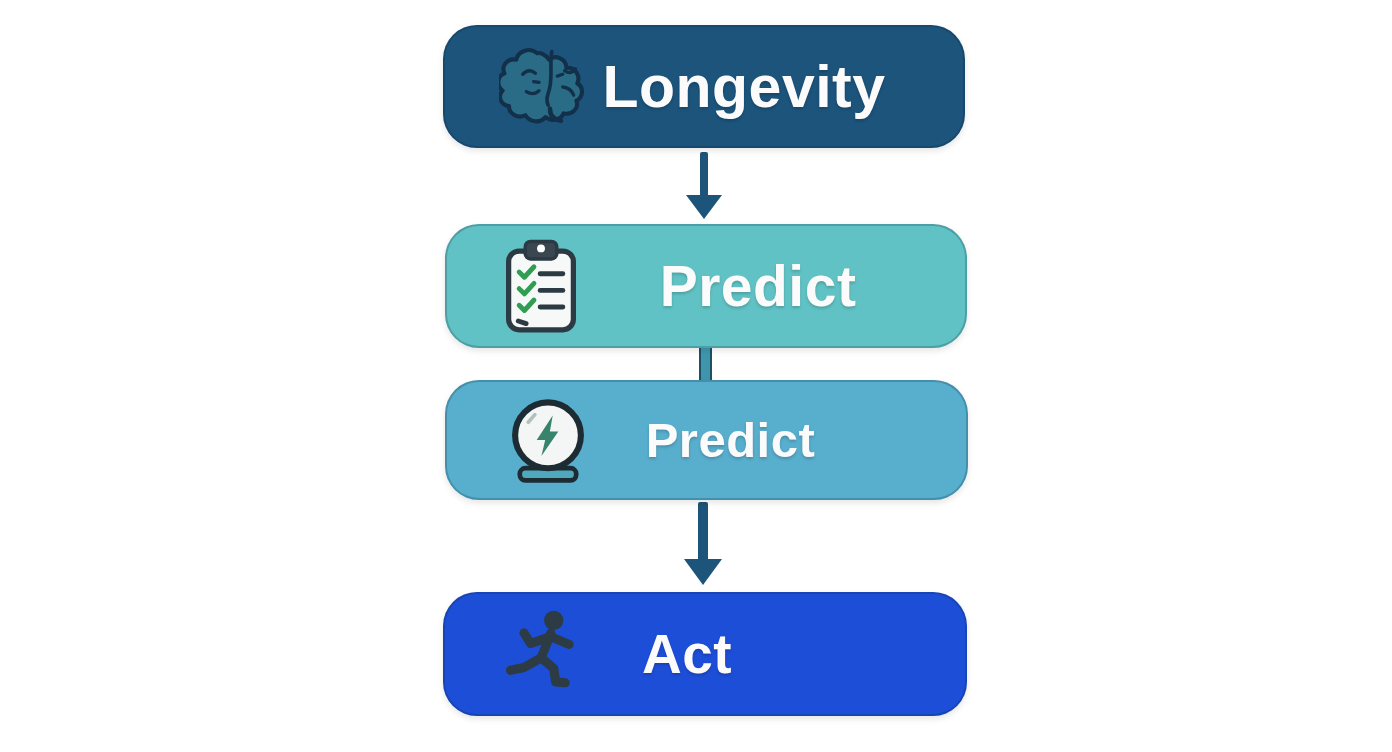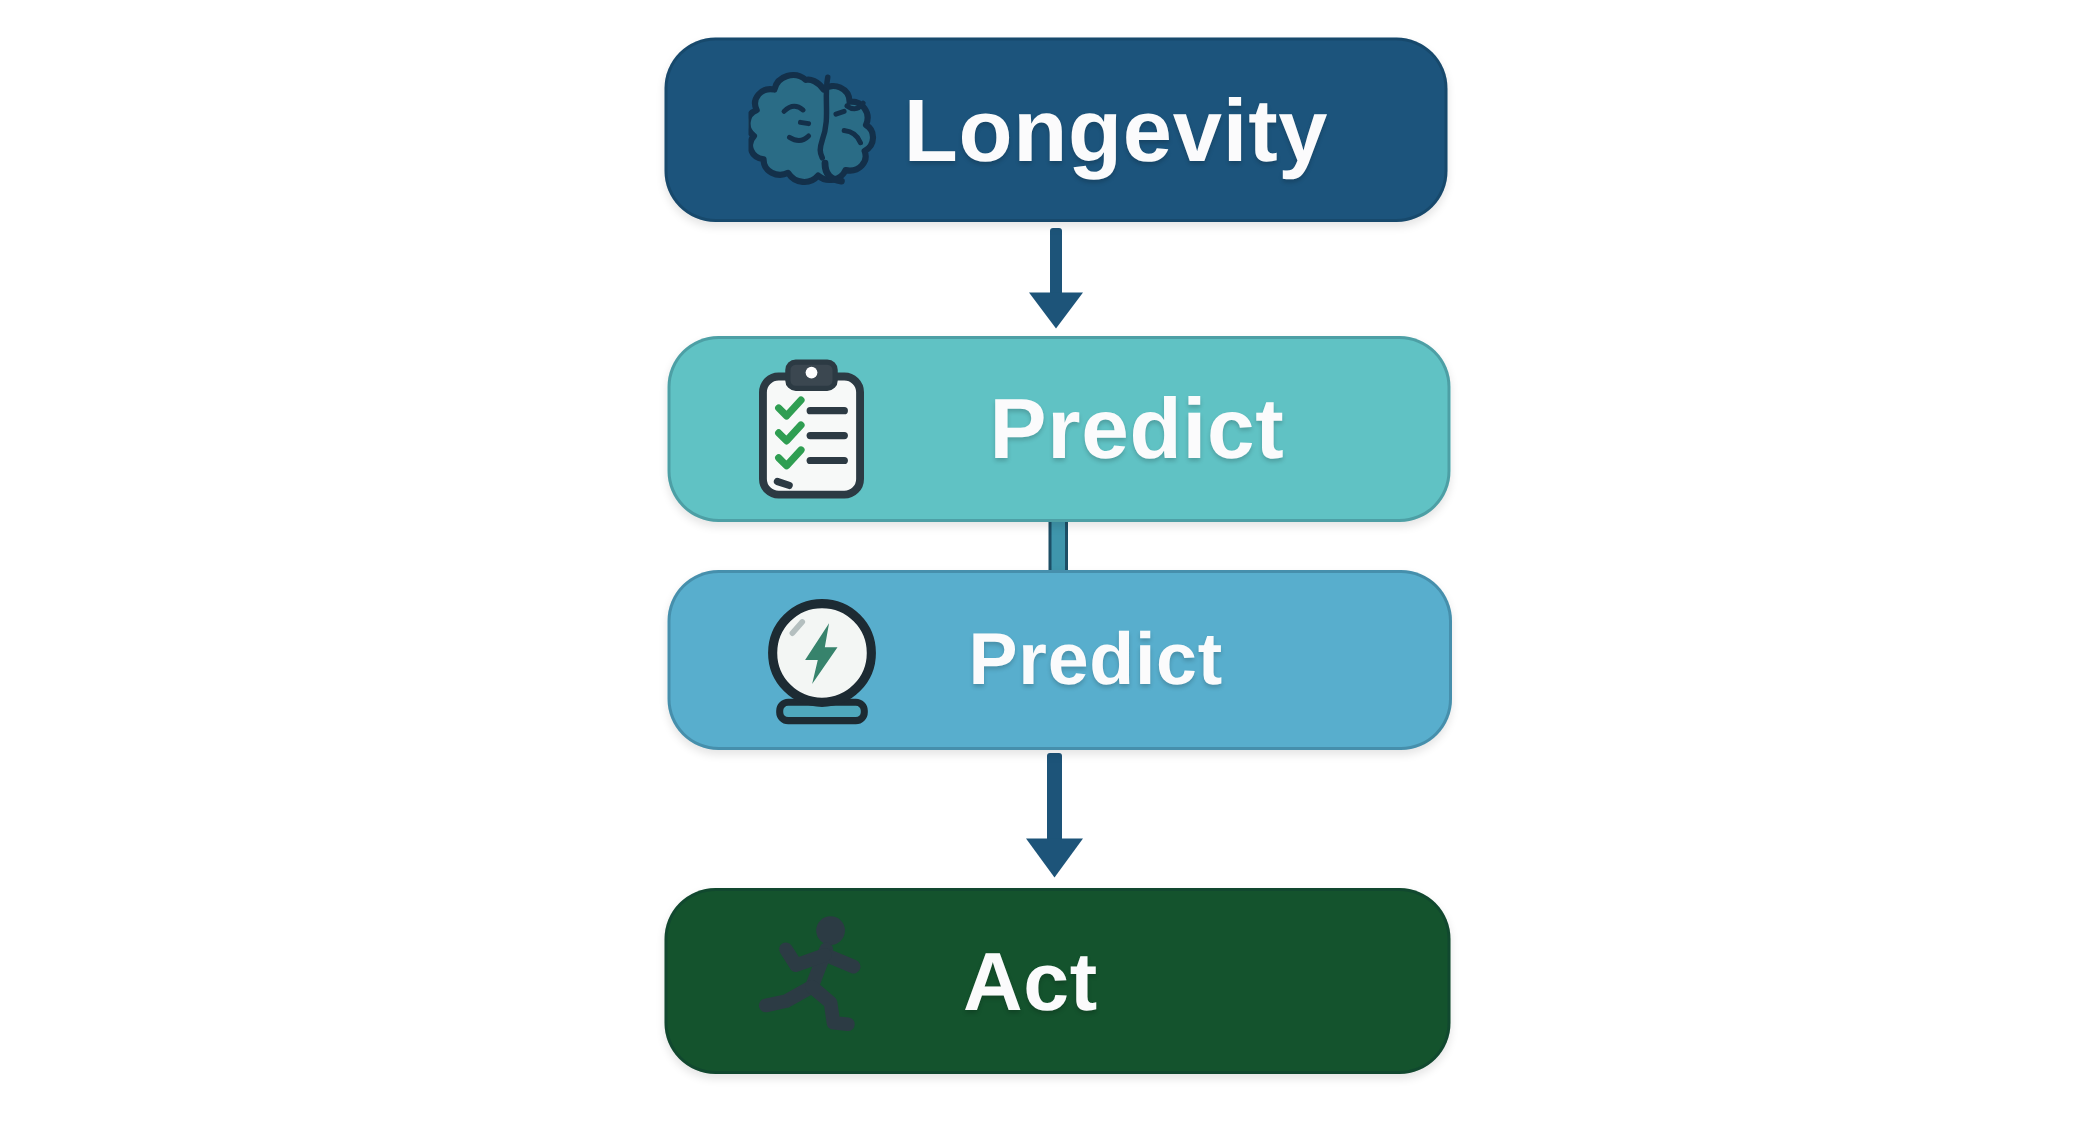"Act" div.node { background: #14532d -> #1d4ed8 }
